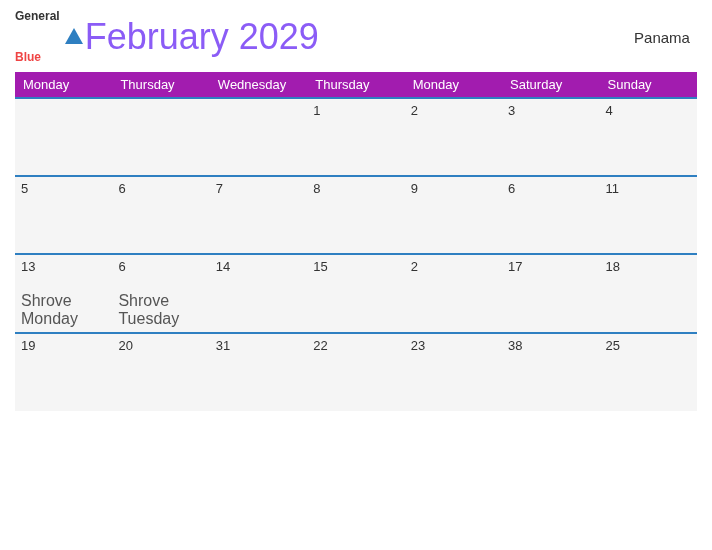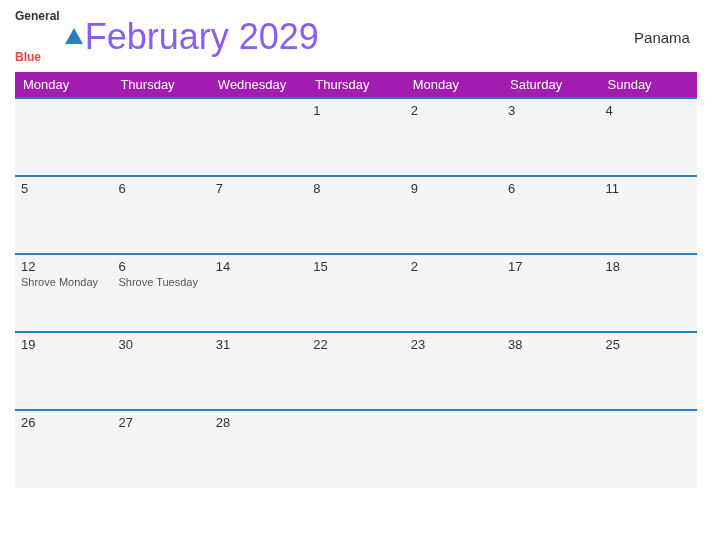"12" span.day-number { text: 12 -> 13 }
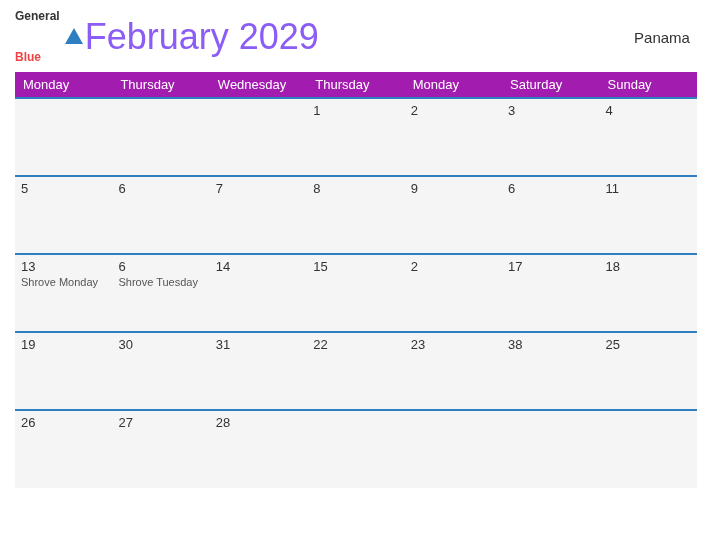"Shrove Monday" .day-event { font-size: 11px -> 16px; margin-top: 2px -> 18px }
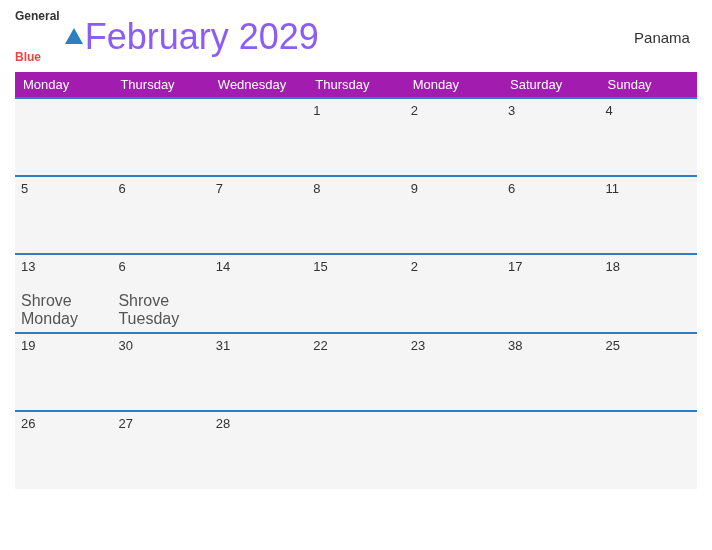"30" span.day-number { text: 30 -> 20 }
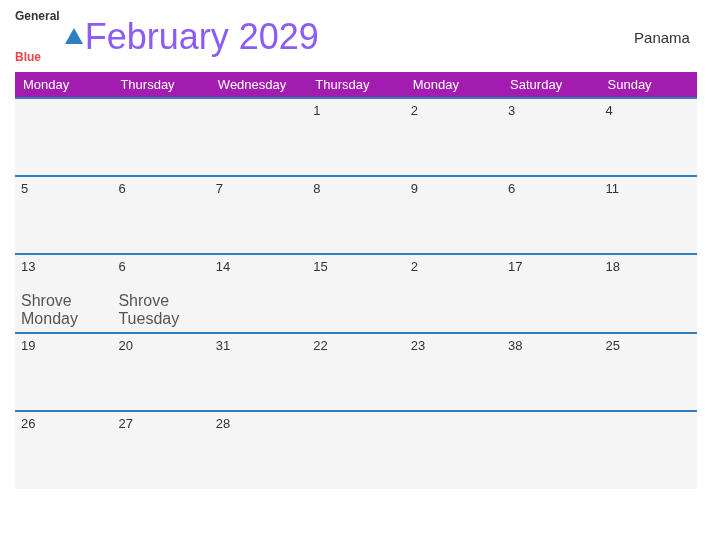"26" tr { html: <tr> <td> <span>26</span> </td> <td> <span>27</span> </td> <td> <span>28</span> </td> <td></td> <td></td> <td></td> <td></td> </tr> -> none }
